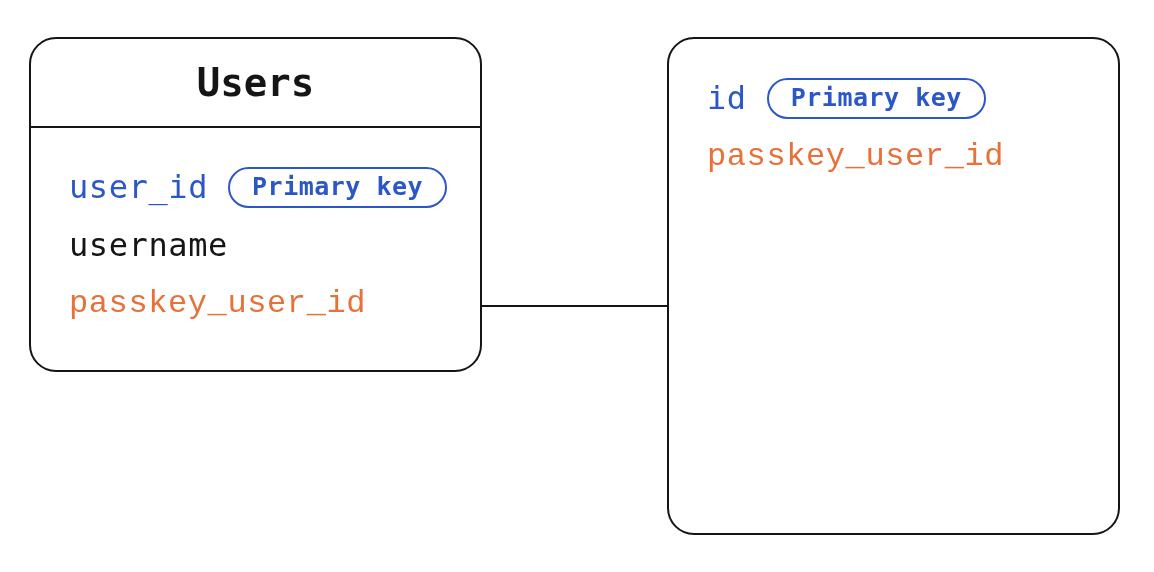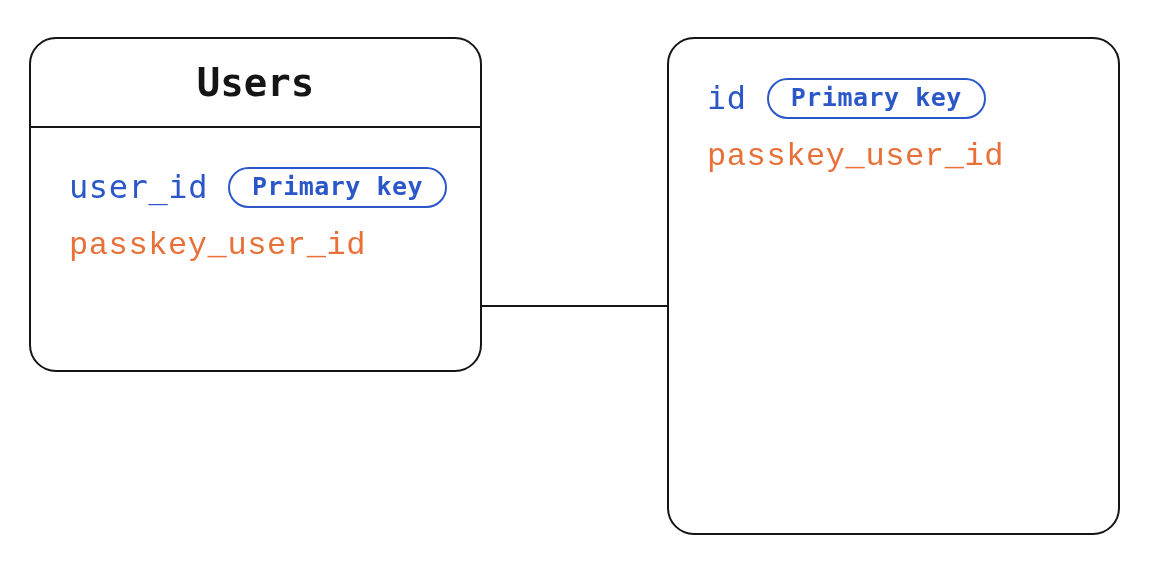"username" div.field-row { html: none -> <div> <span>username</span> </div> }
